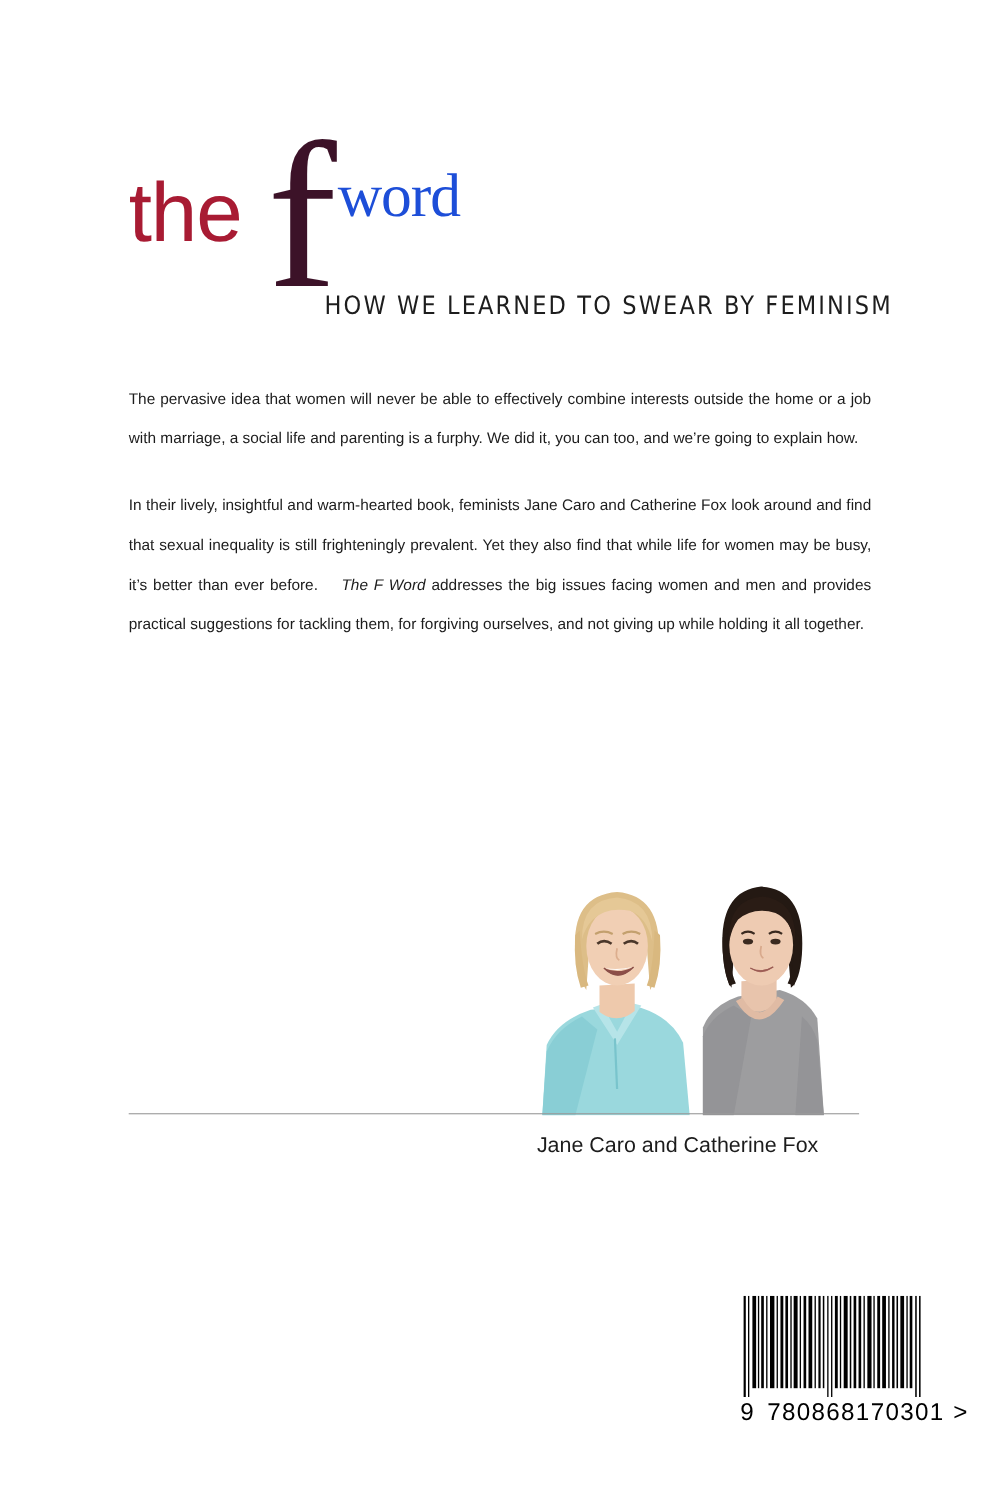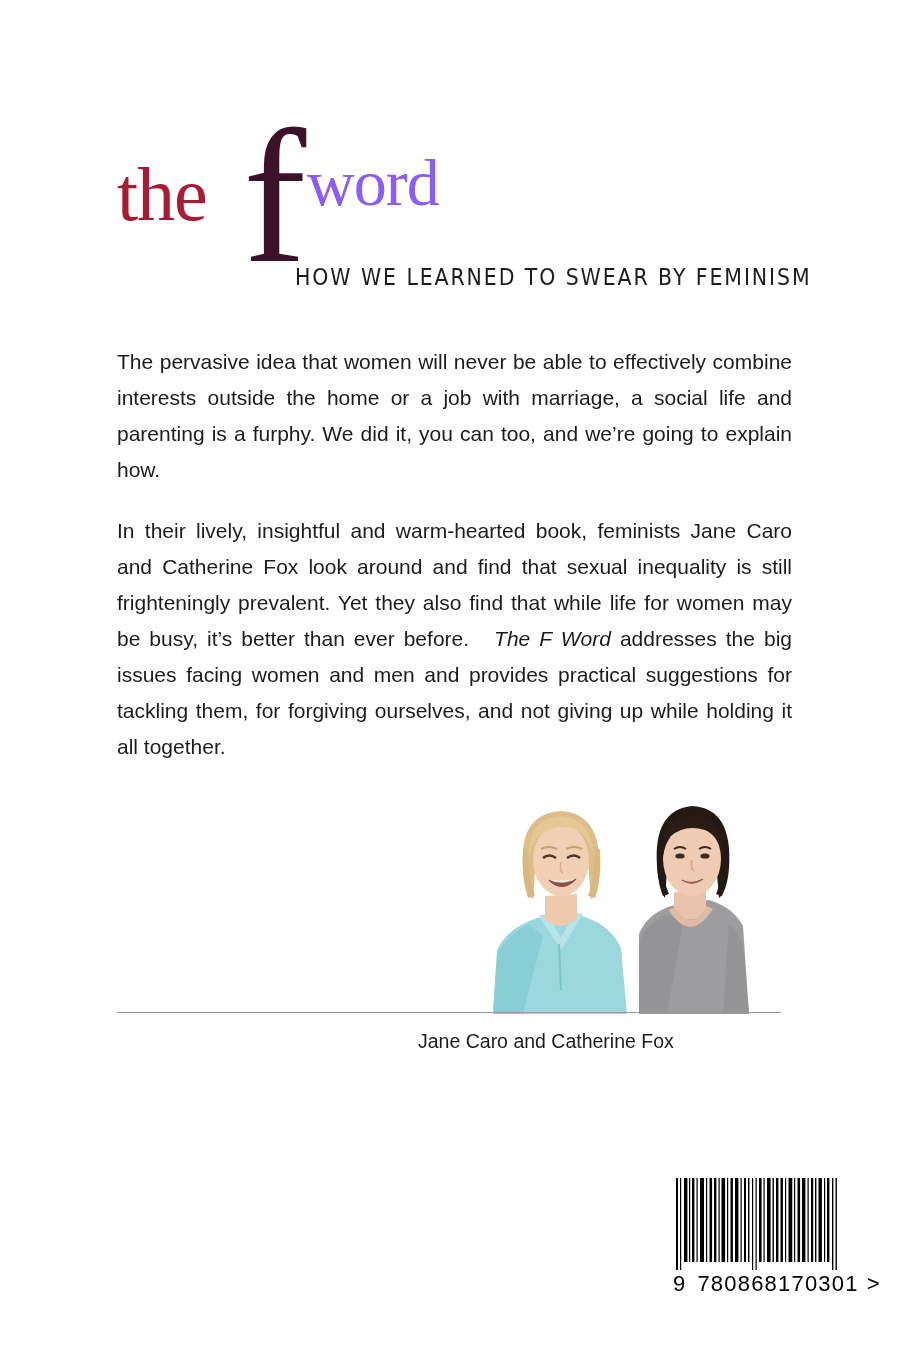"the" .logo-the { font-family: Liberation Serif, serif -> Liberation Sans, sans-serif }
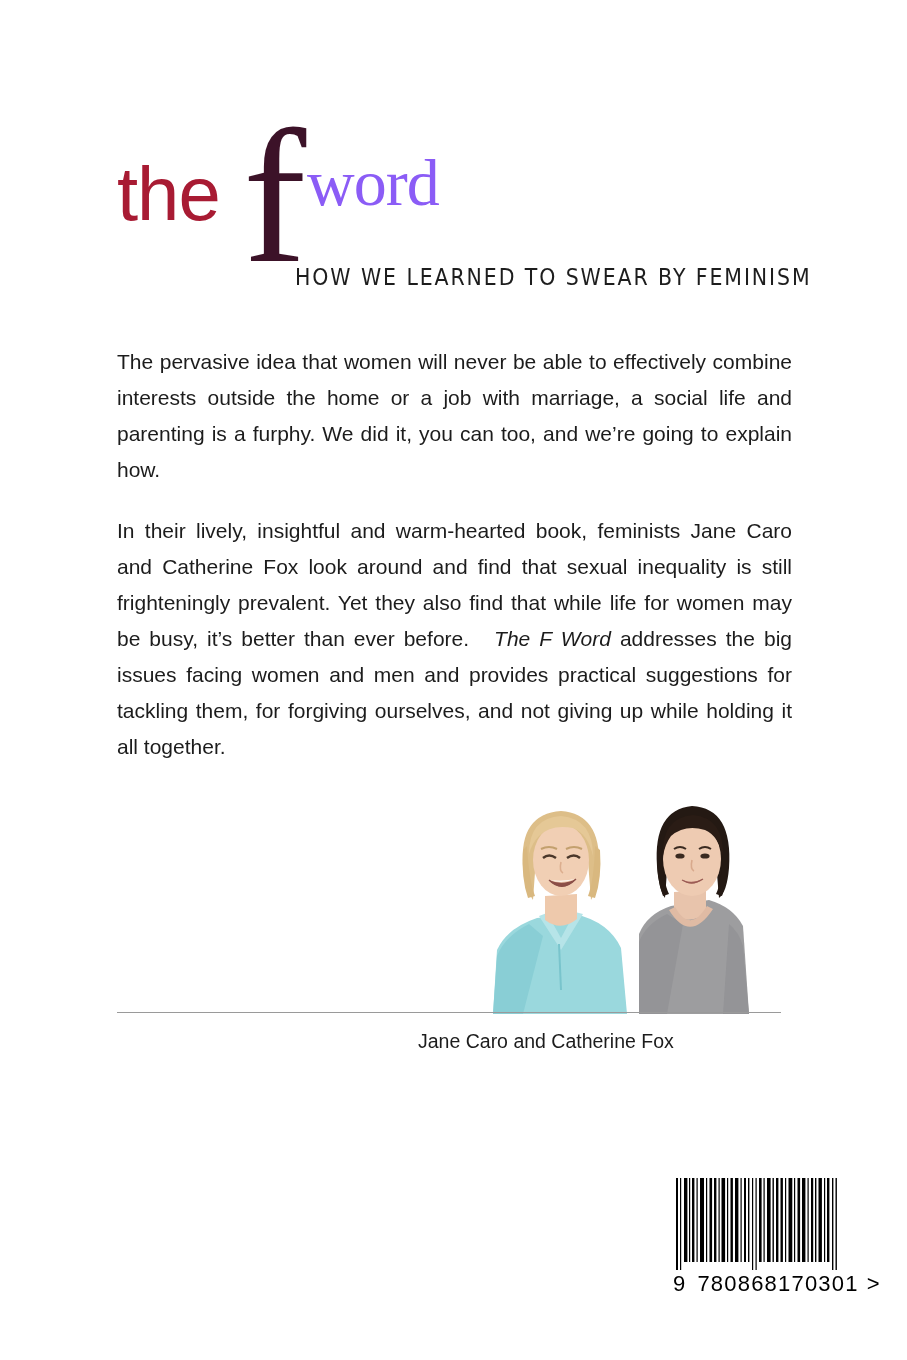"word" .logo-word { color: #8b5cf6 -> #1d4ed8; font-size: 66px -> 56px }
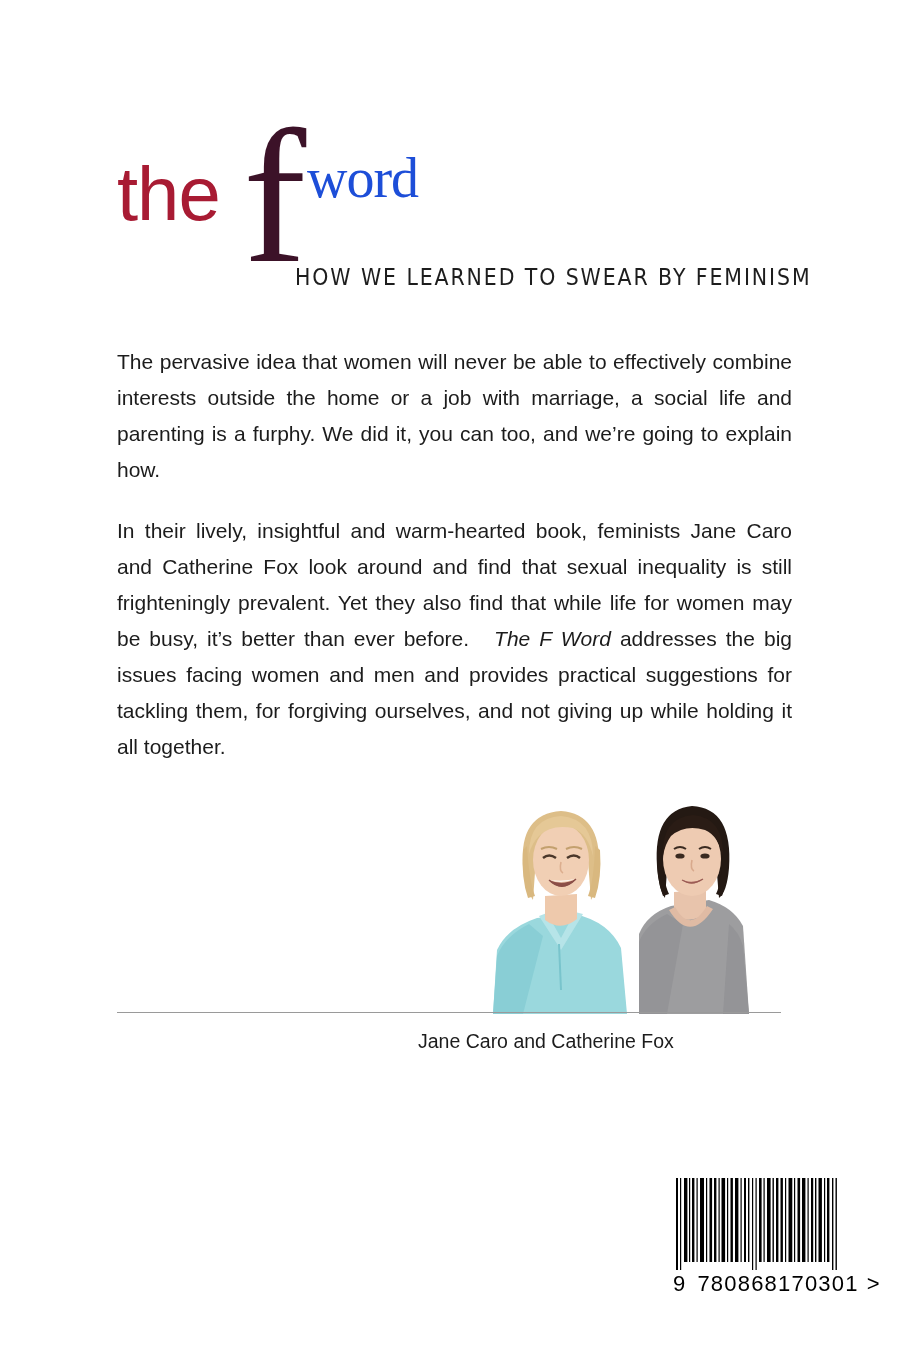"The pervasive idea that women" .blurb p { font-size: 21px -> 14px }
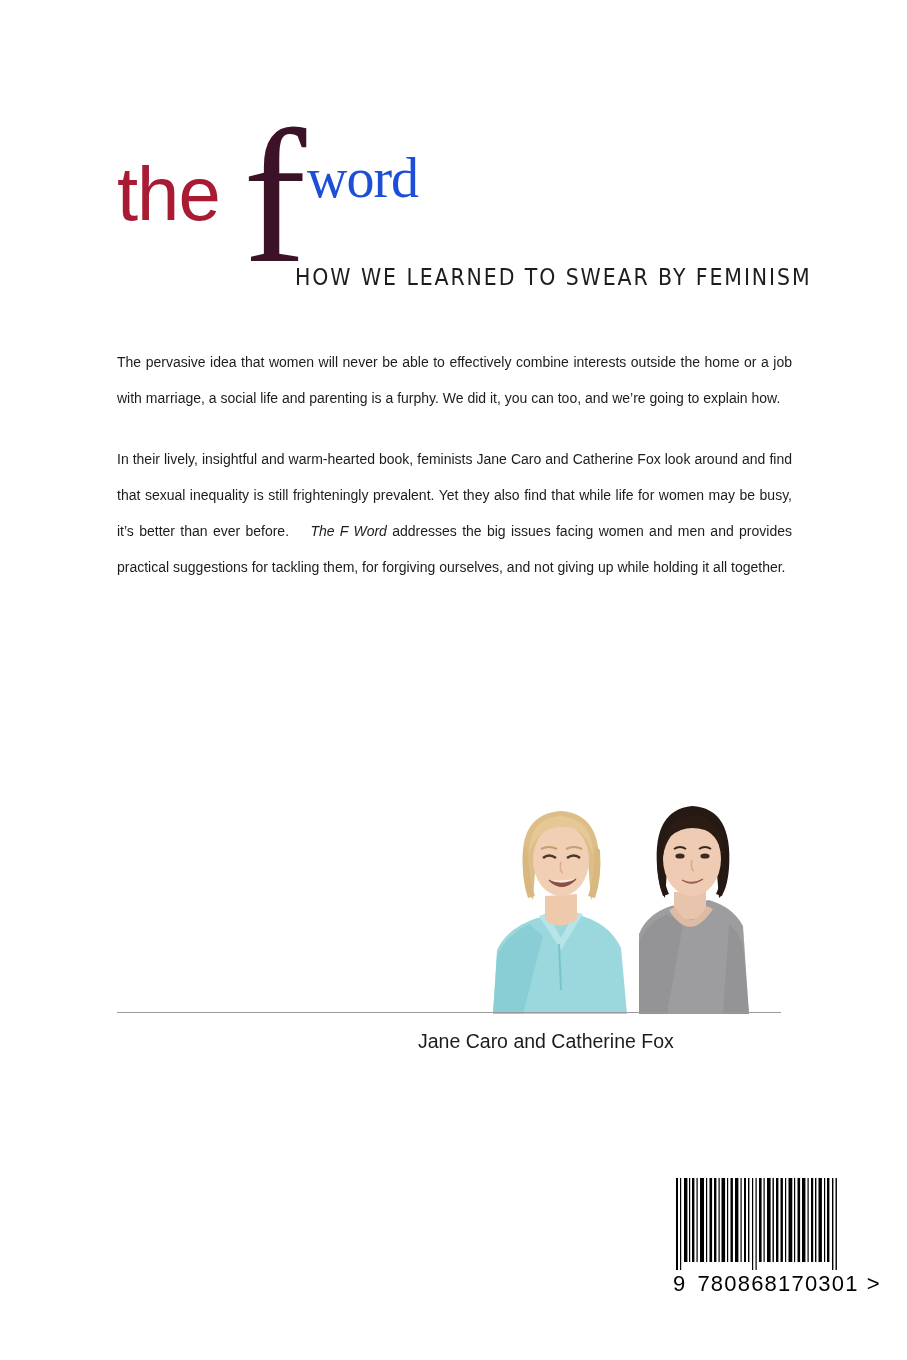"Jane Caro and Catherine Fox" .caption { left: 418px -> 444px; text-align: none -> center }
